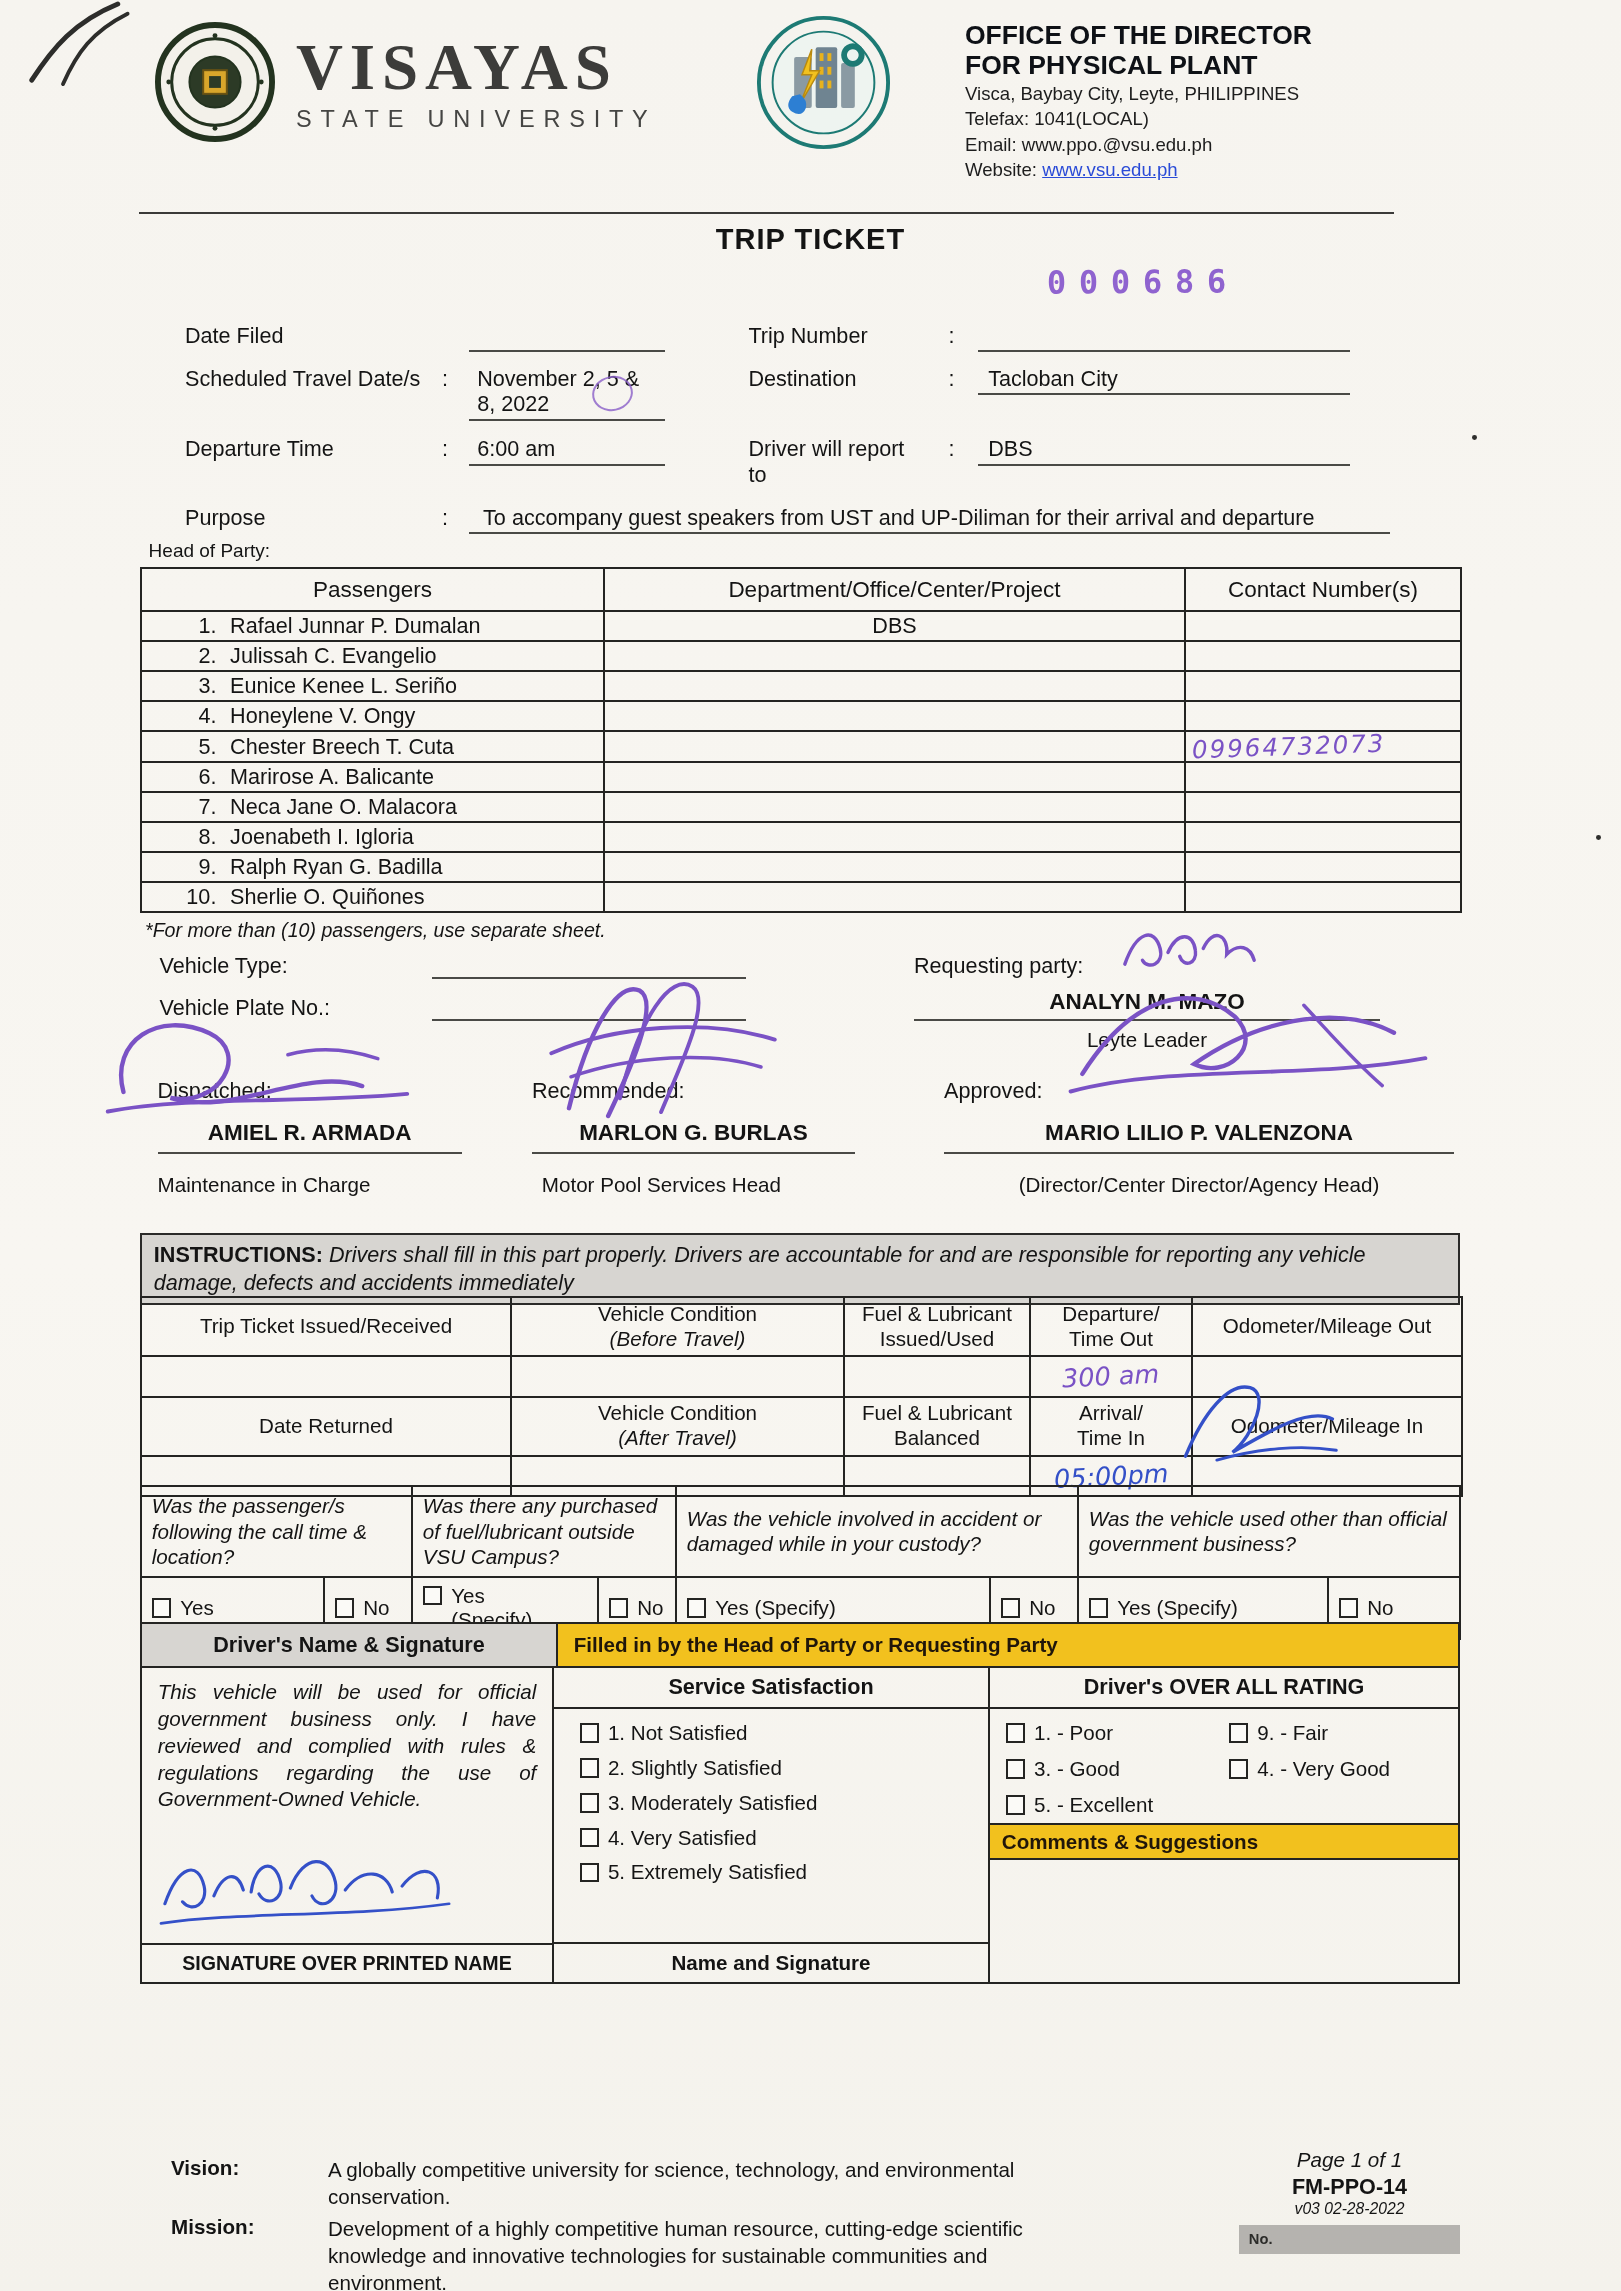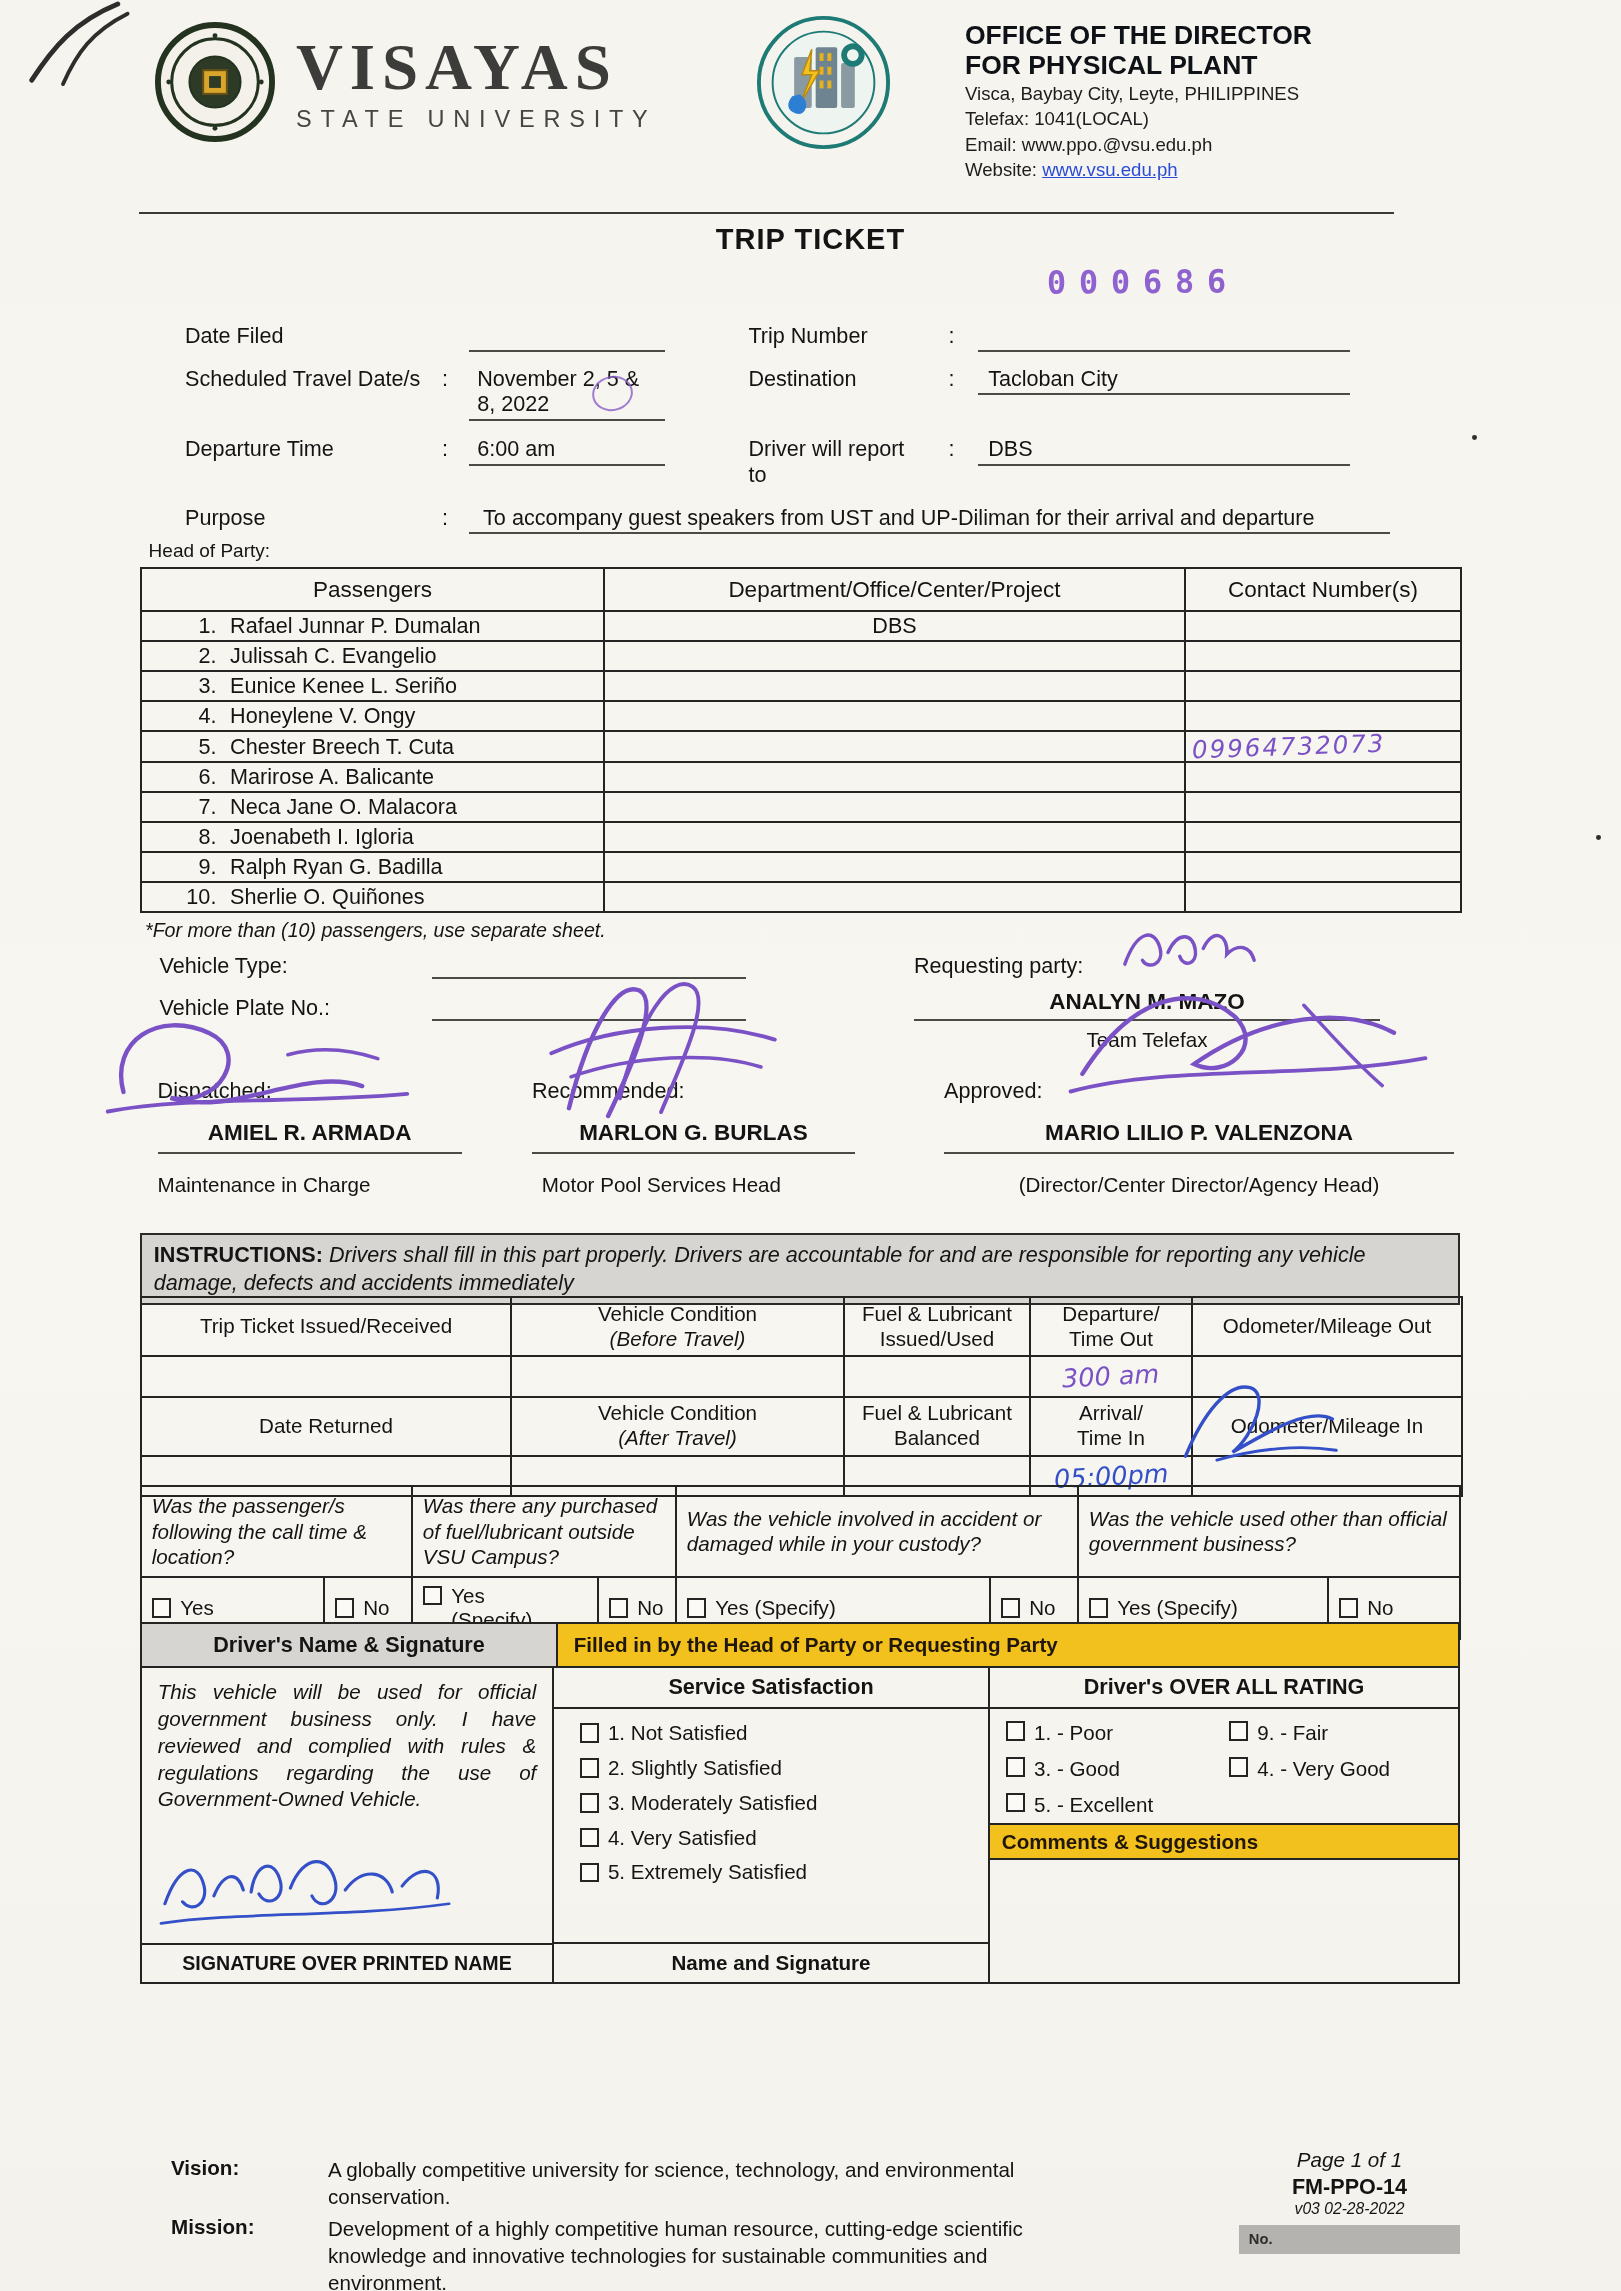"Team Telefax" div.req-title { text: Team Telefax -> Leyte Leader }
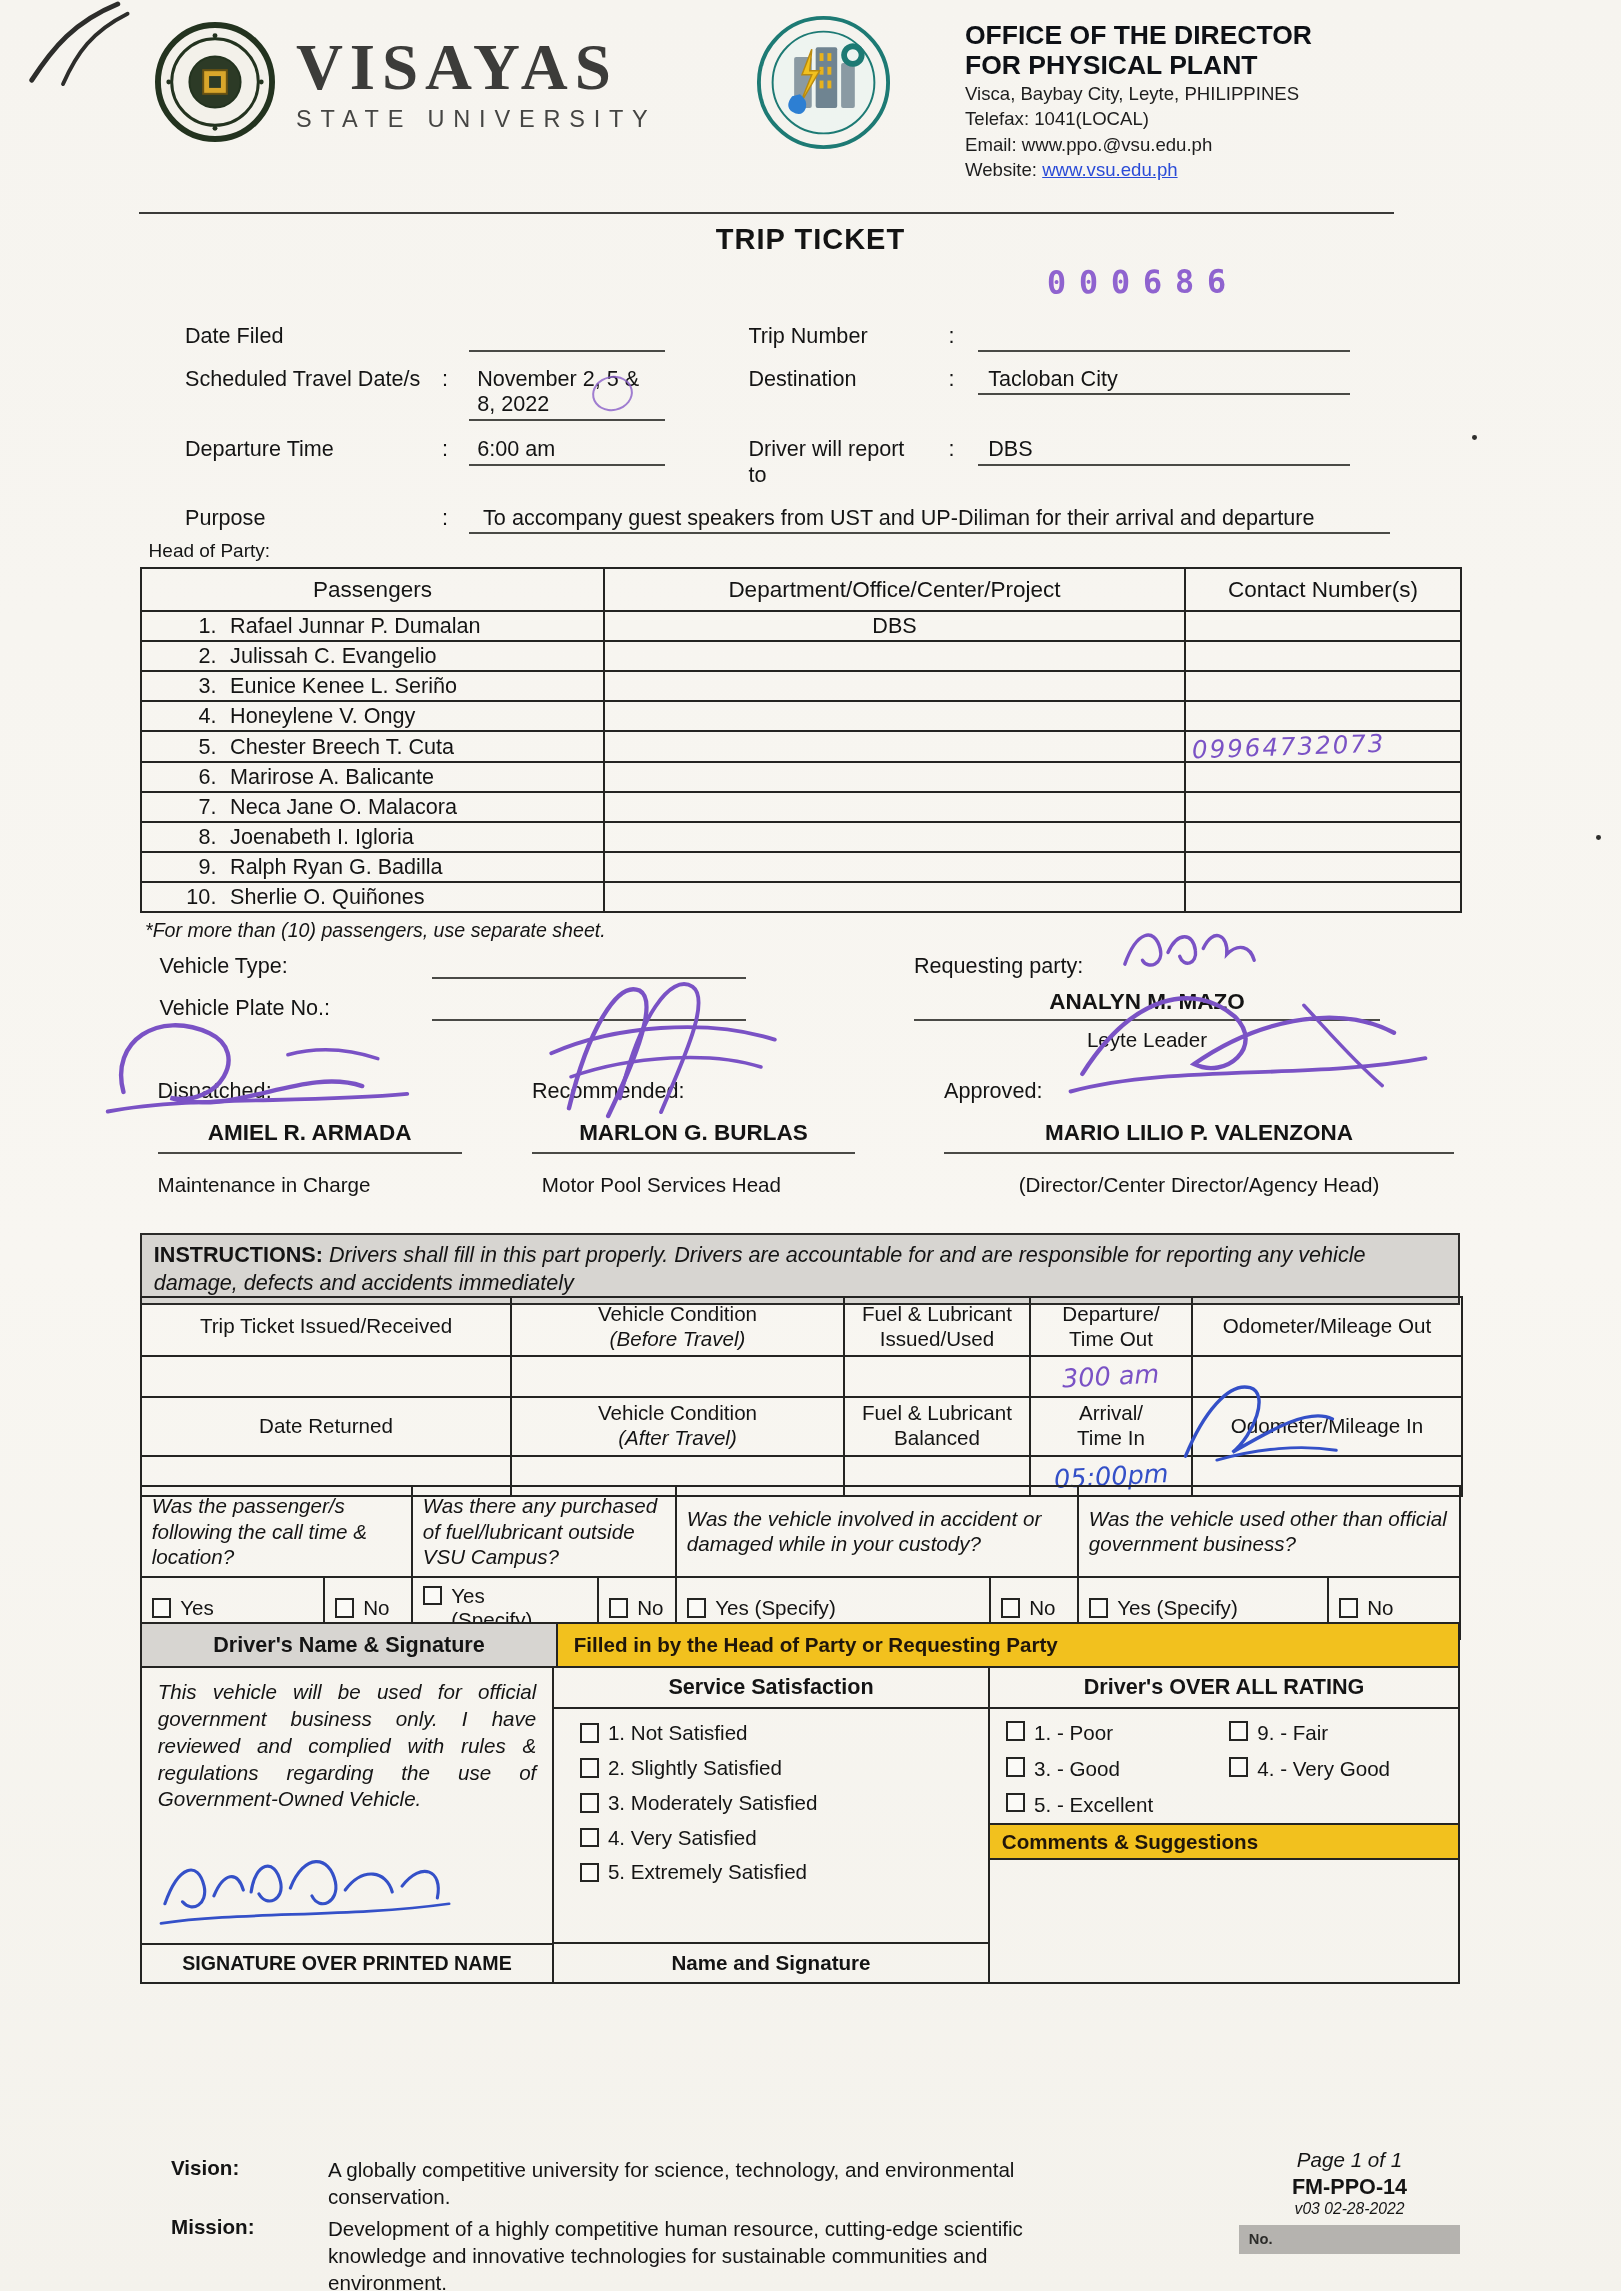"1. - Poor" .rating-item { align-items: flex-start -> center }
